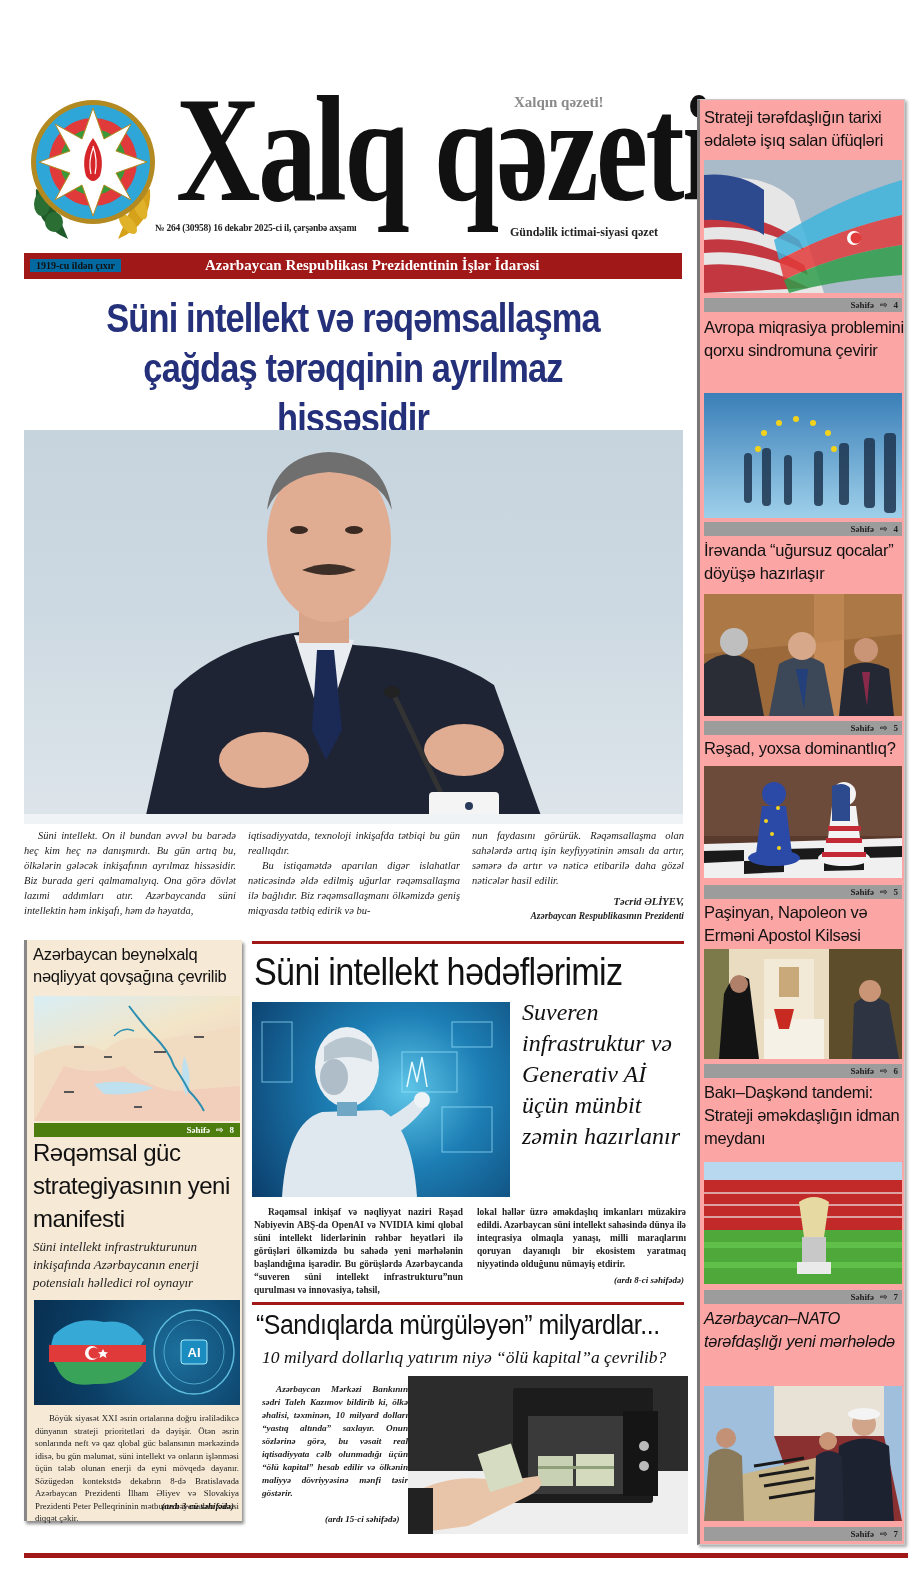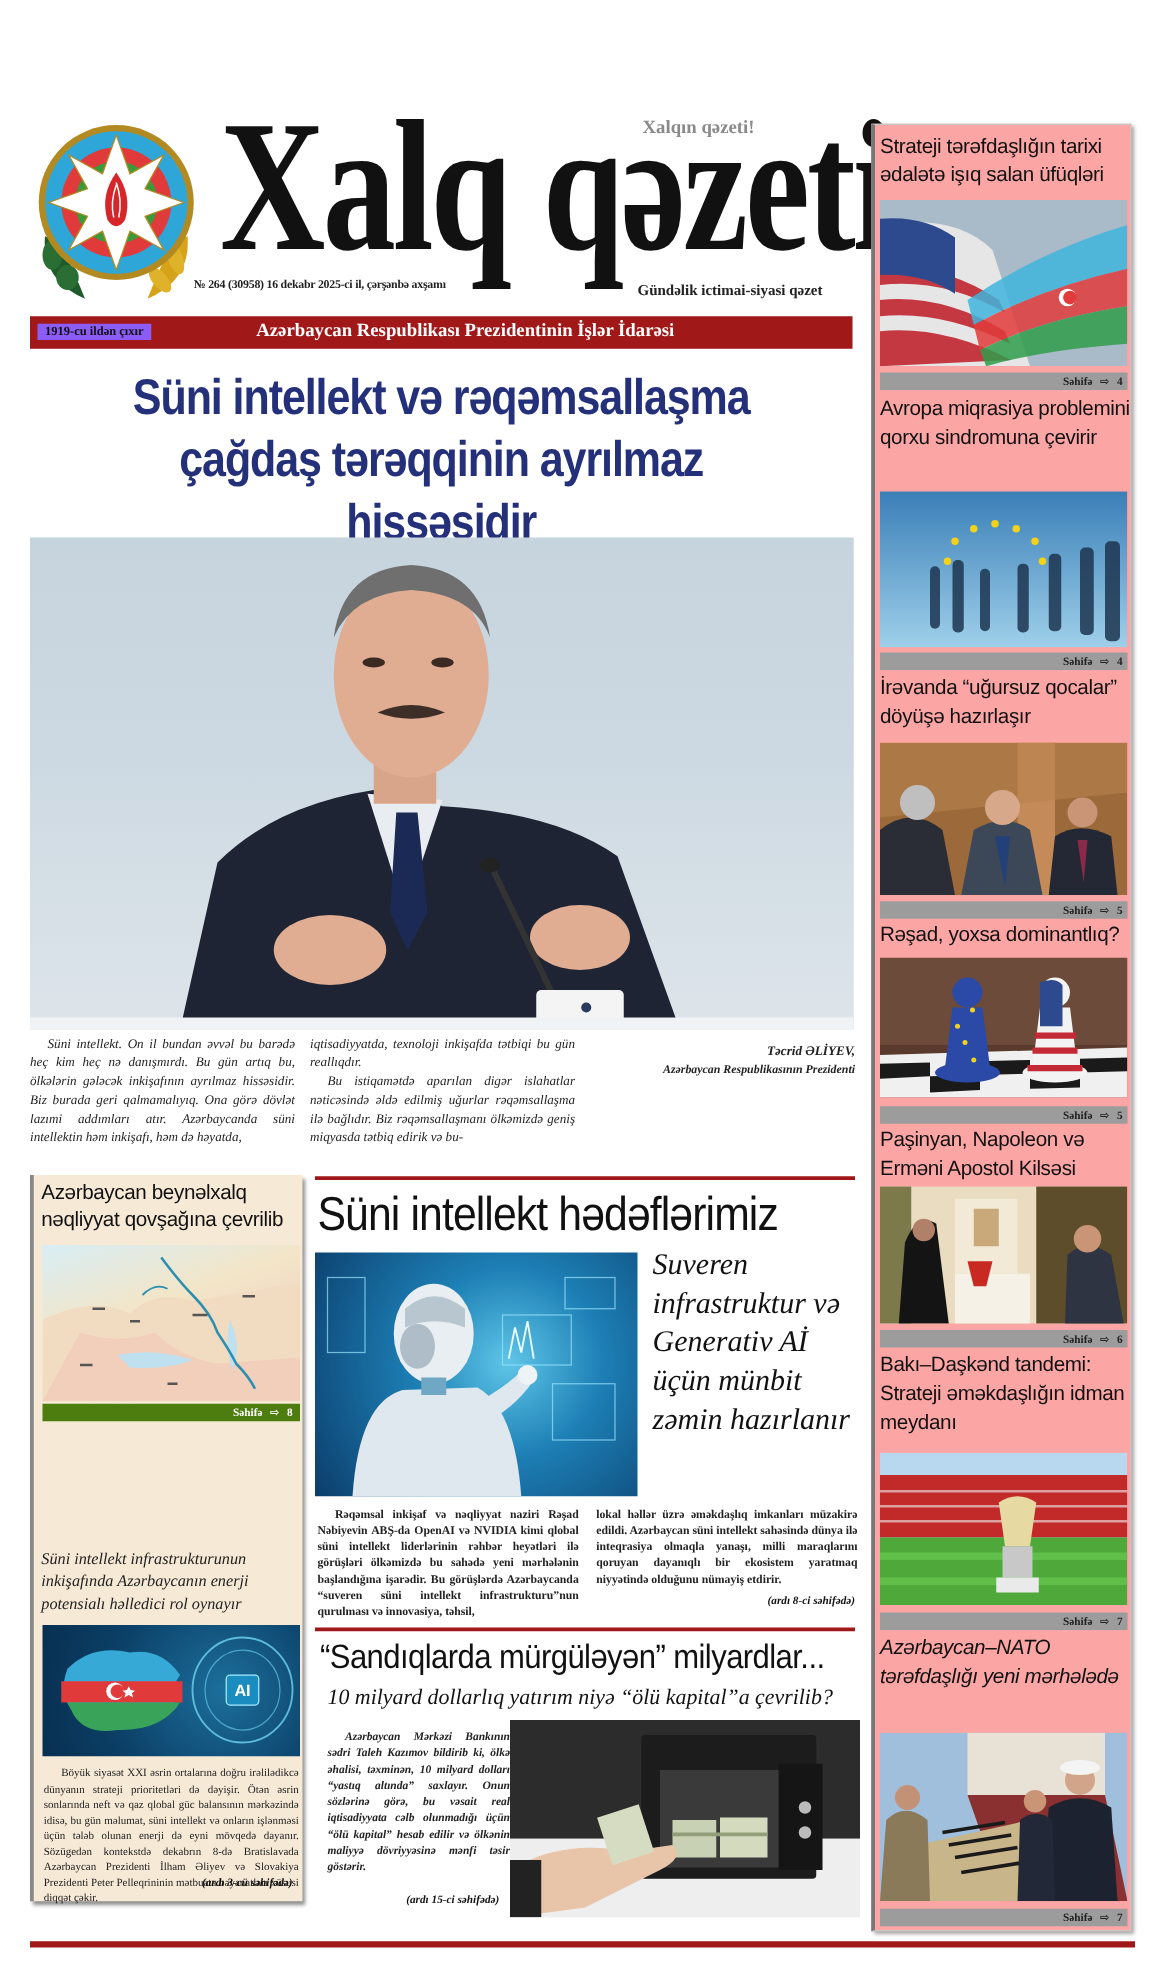"1919-cu ildən çıxır" .since { background: #8b5cf6 -> #0369a1 }
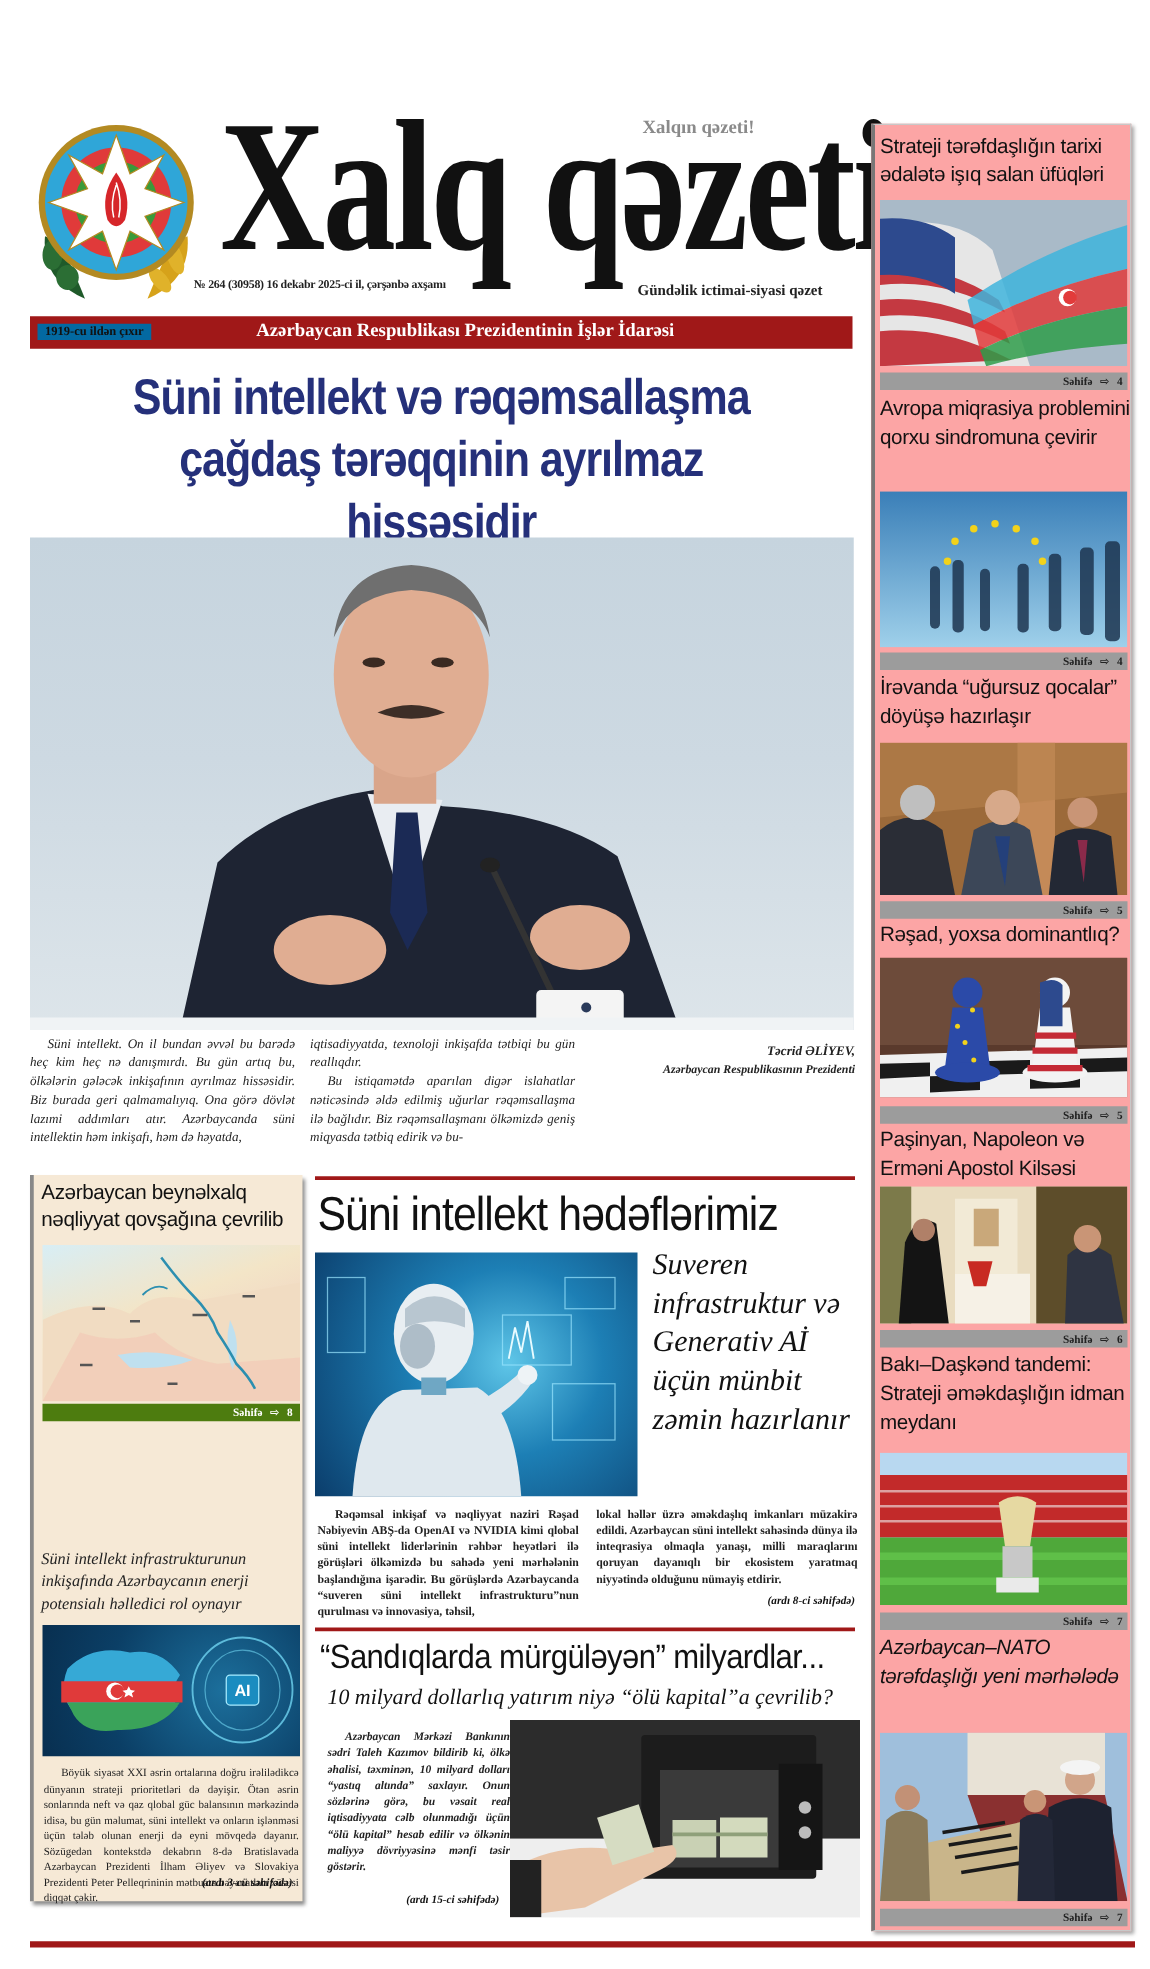"nun faydasını görürük. Rəqəmsallaşma" p { html: none -> <p>nun faydasını görürük. Rəqəmsallaşma olan sahələrdə artıq işin keyfiyyətinin əmsalı da artır, səmərə də artır və nəticə etibarilə daha gözəl nəticələr hasil edilir.</p> }
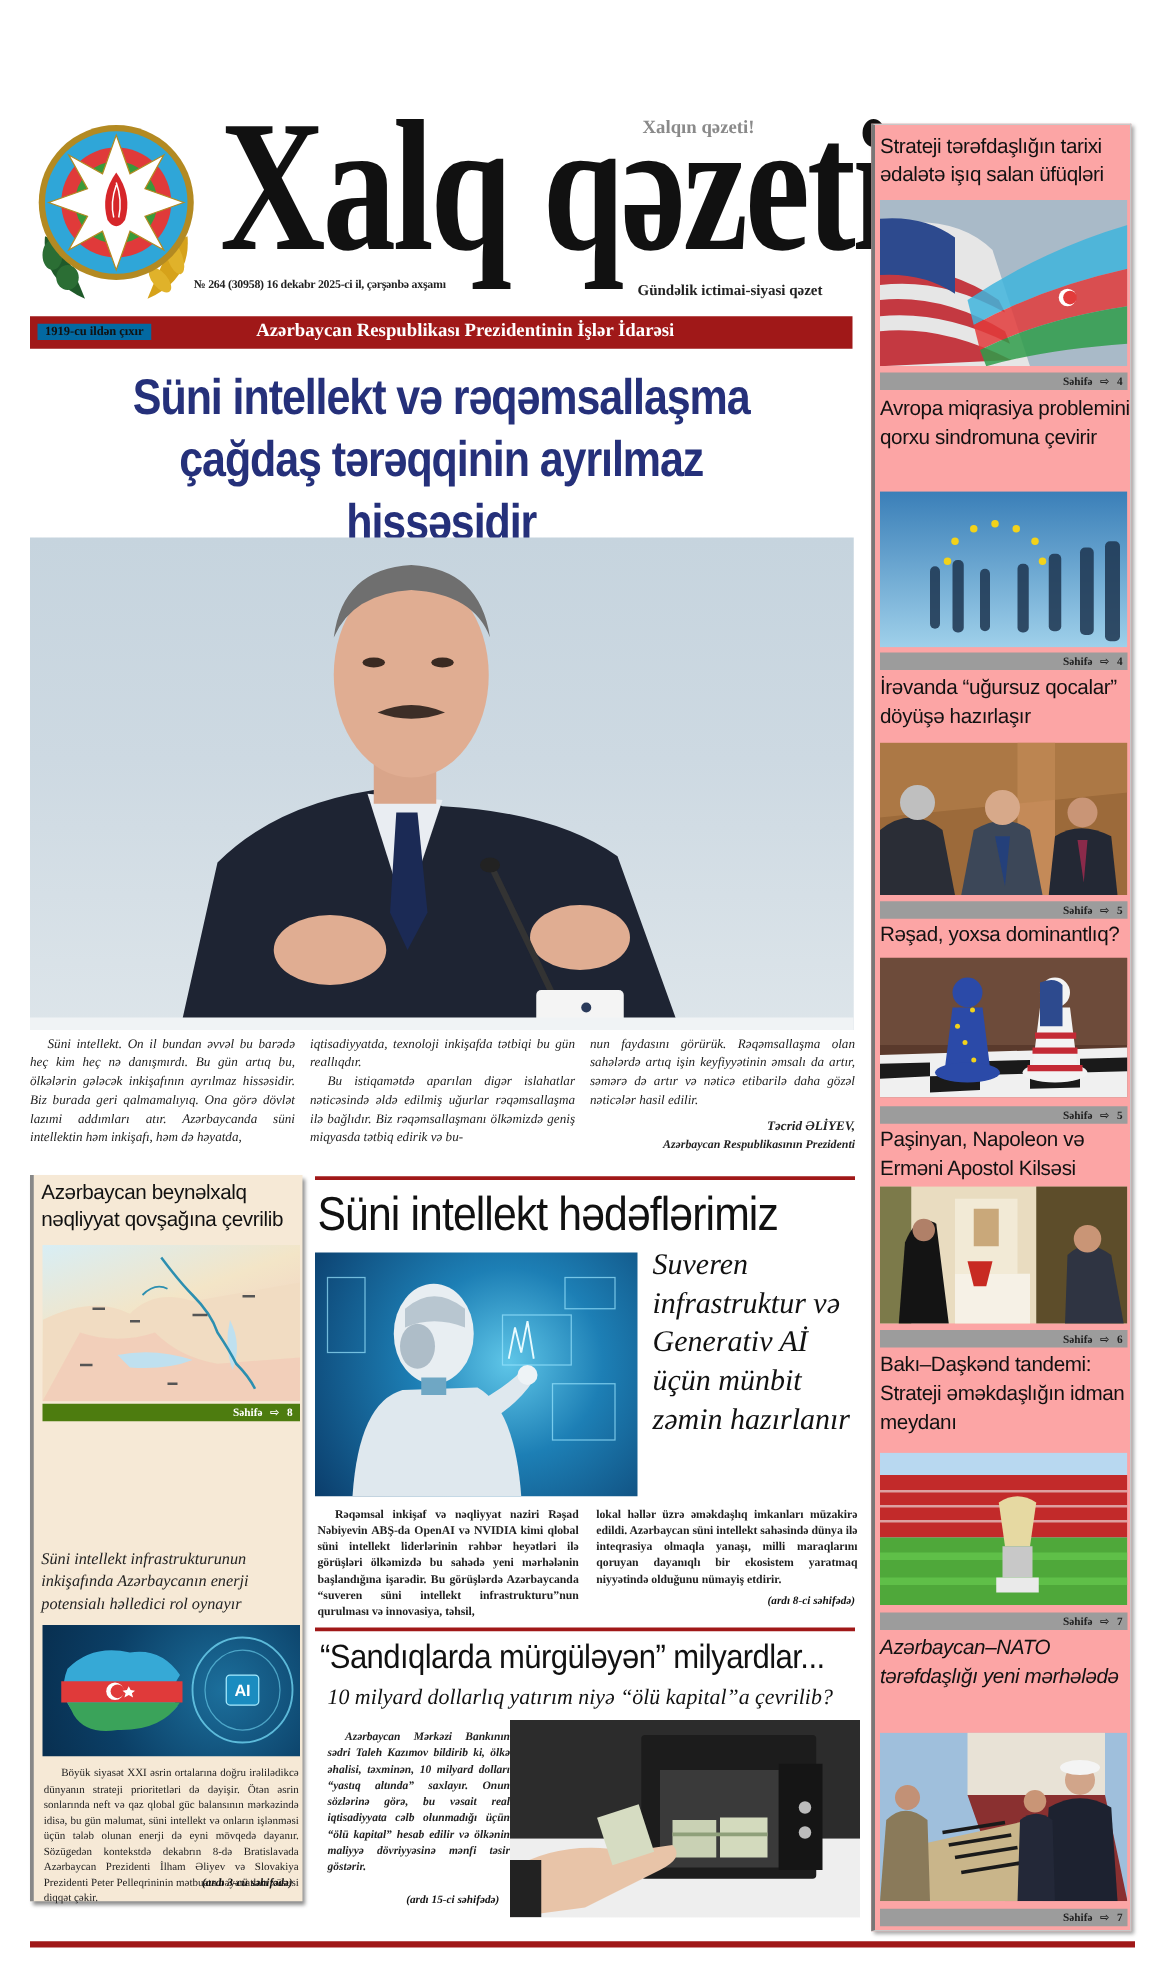"Rəqəmsal güc strategiyasının yeni" div.h2 { html: none -> <div>Rəqəmsal güc strategiyasının yeni manifesti</div> }
